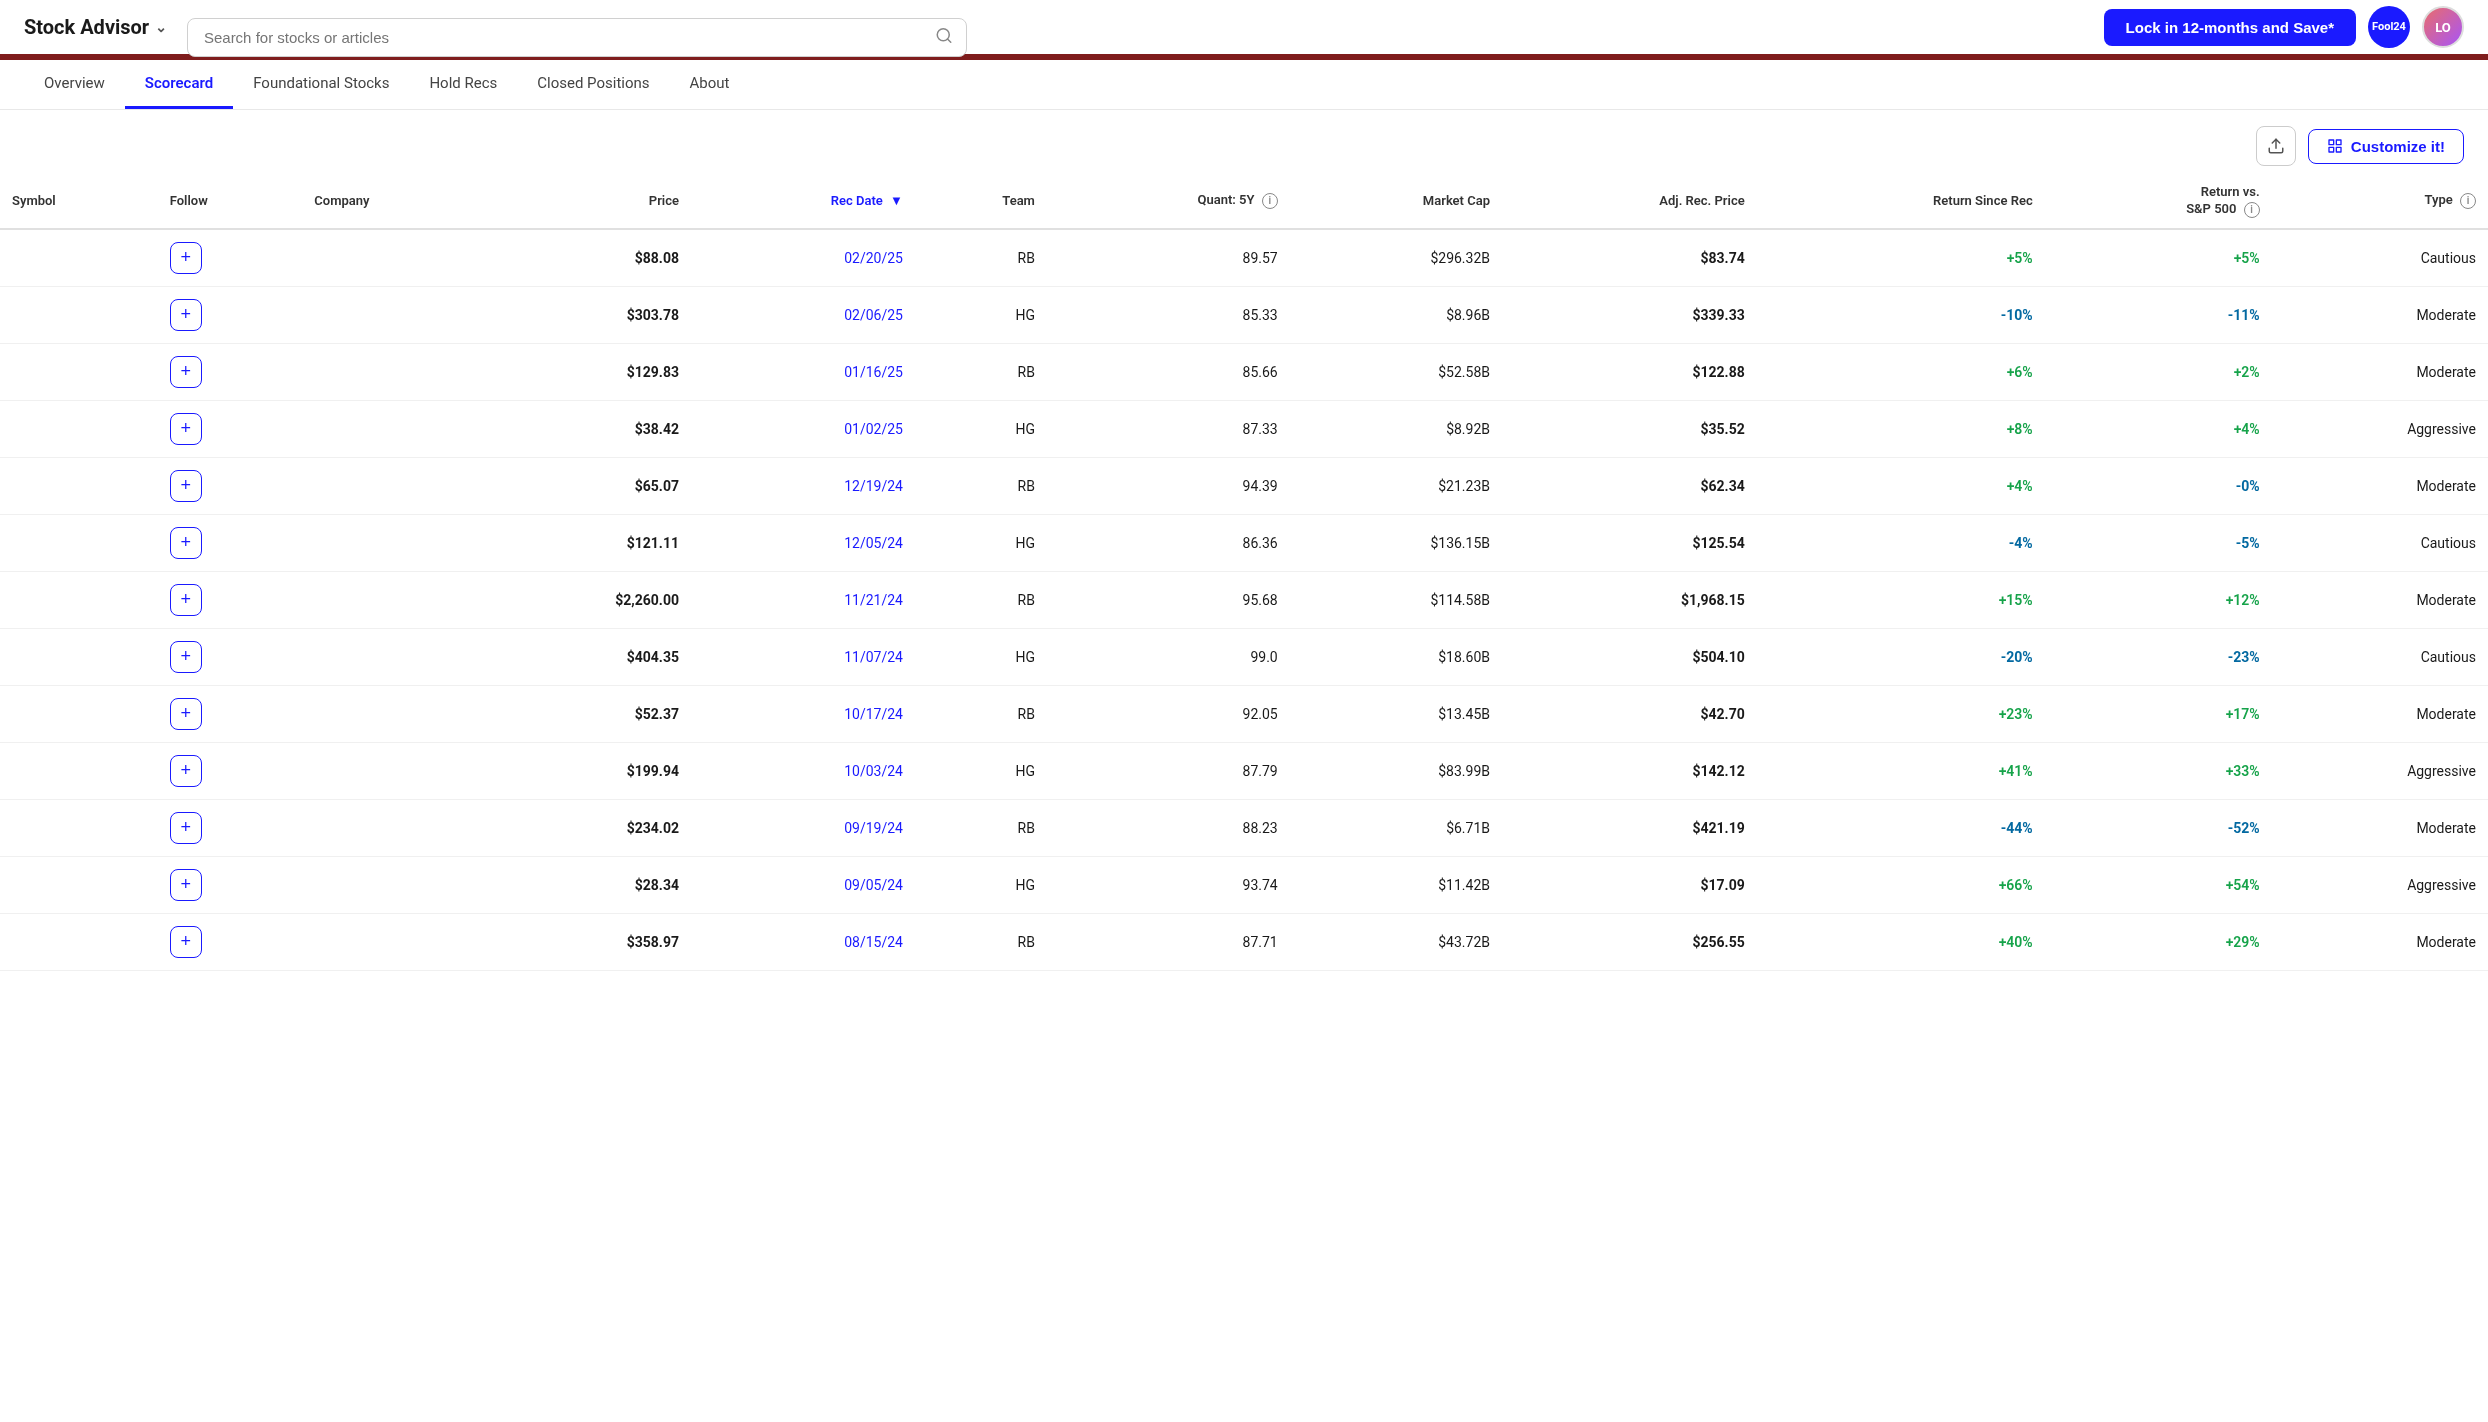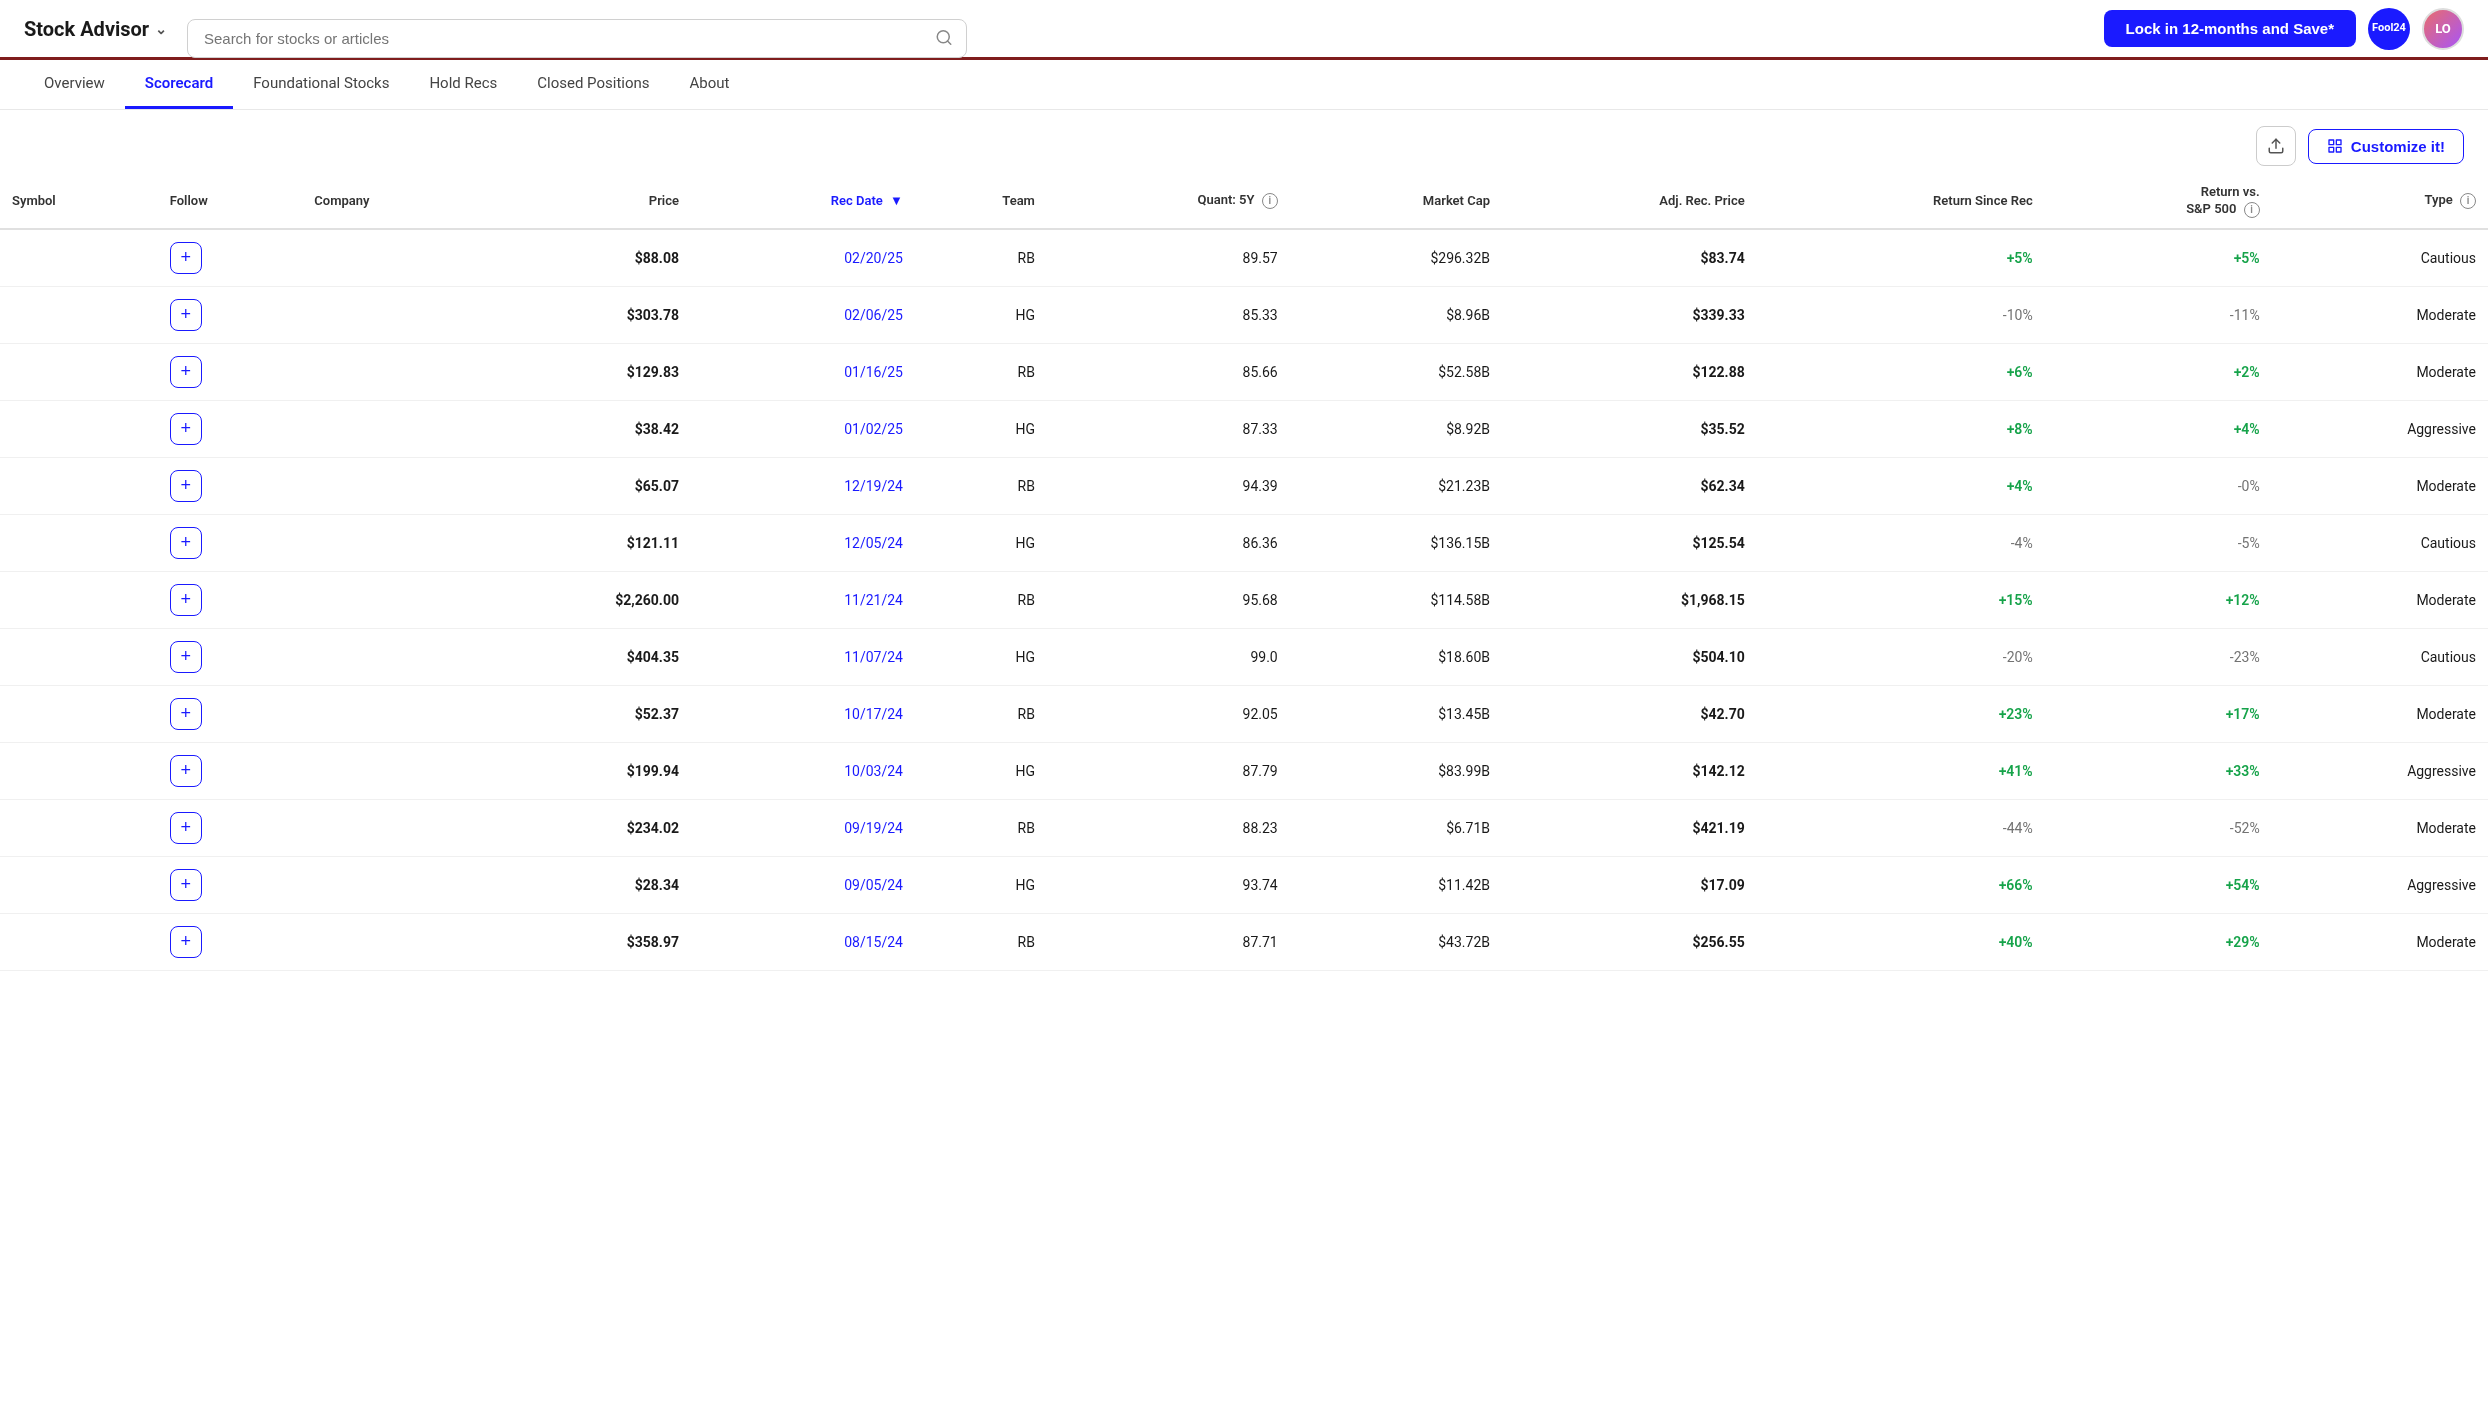"Stock Advisor" .header { border-bottom: 3px solid #7f1d1d -> 6px solid #7f1d1d }
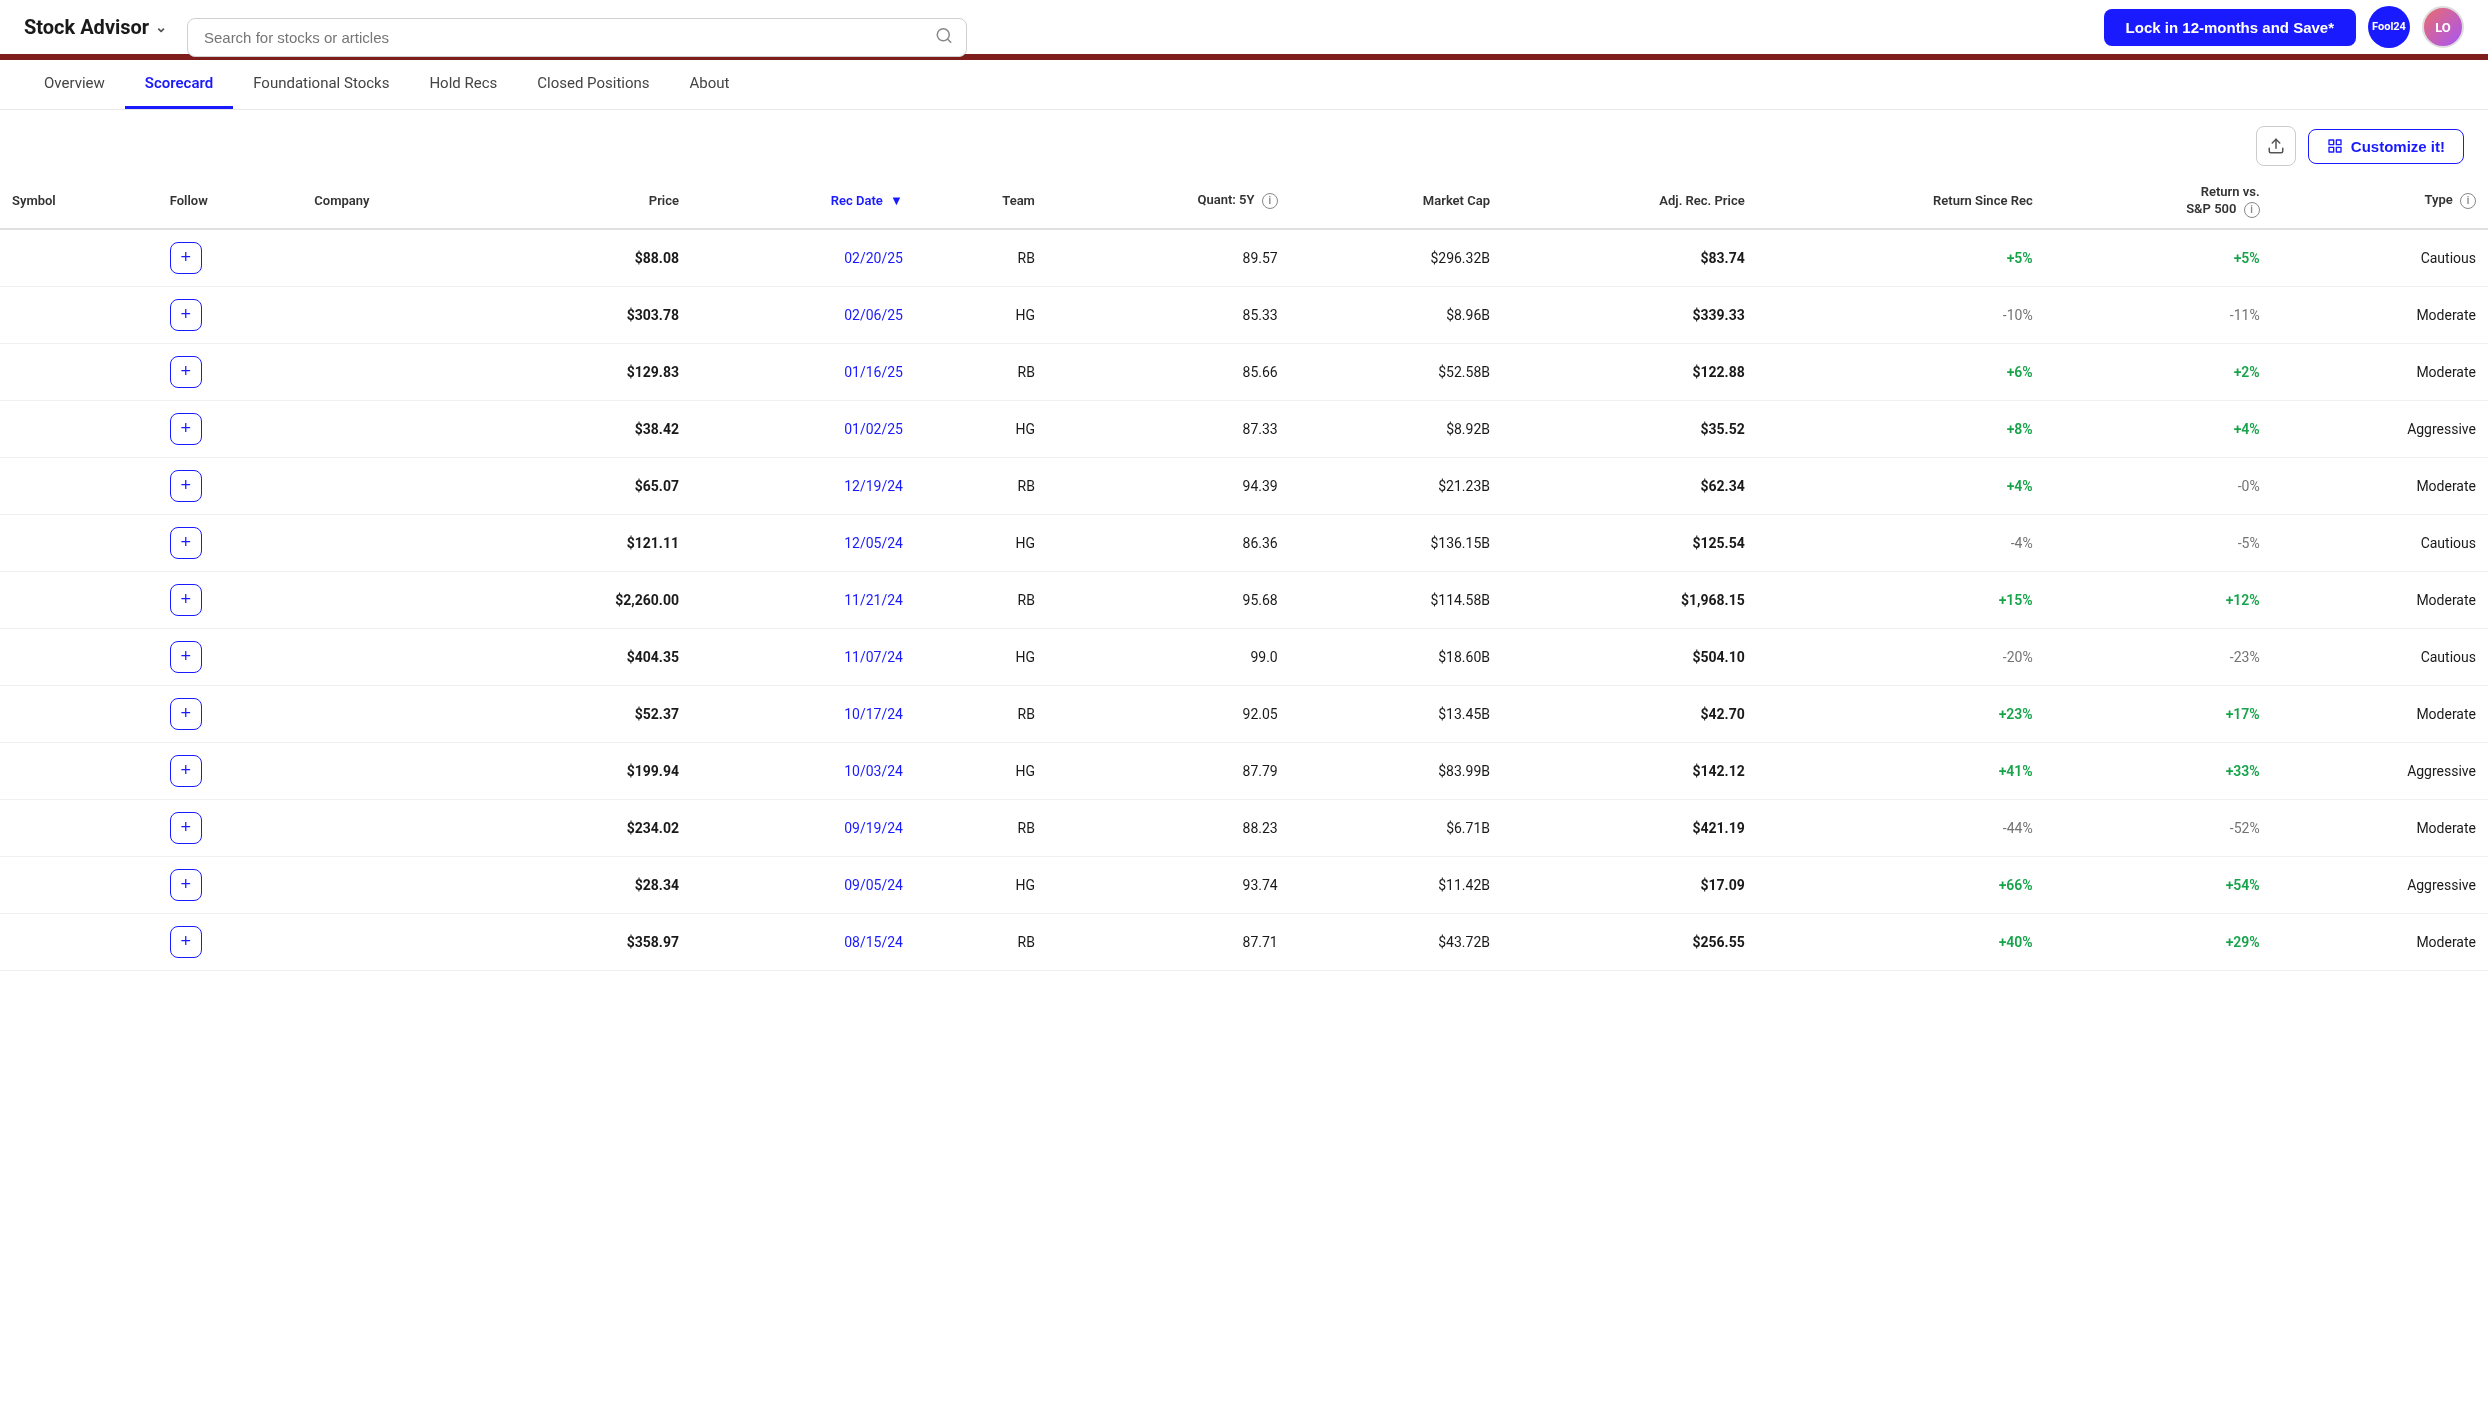"-10%" .red { color: #737373 -> #0369a1; font-weight: 400 -> 700 }
